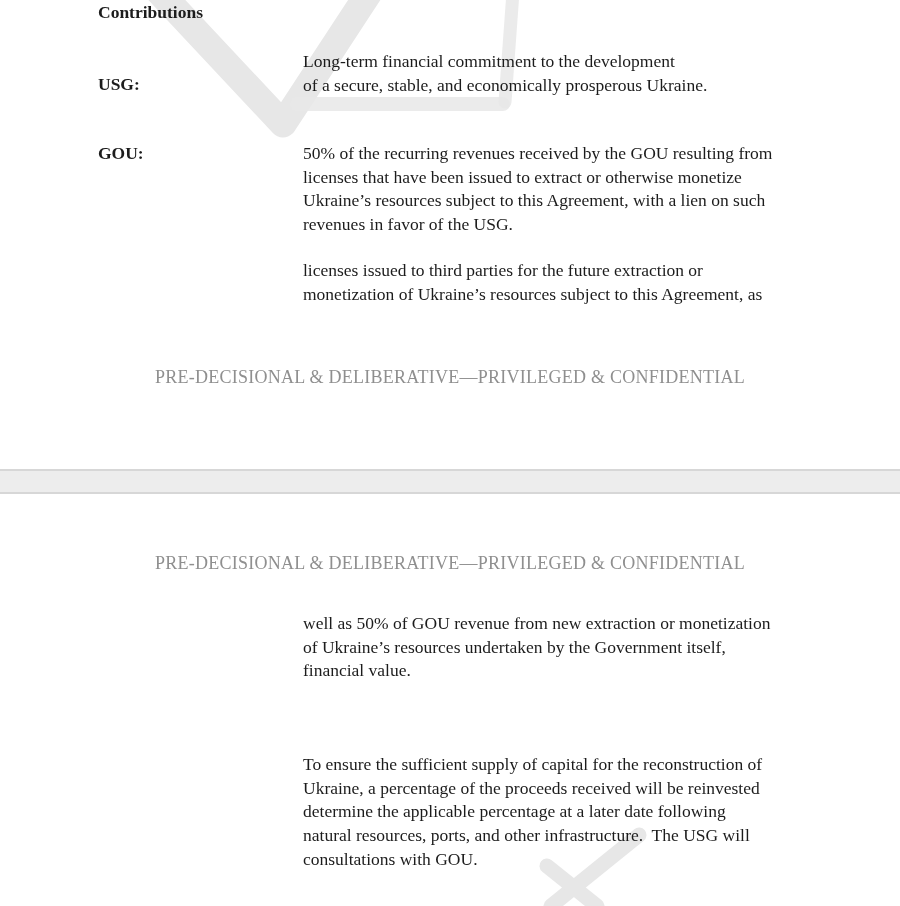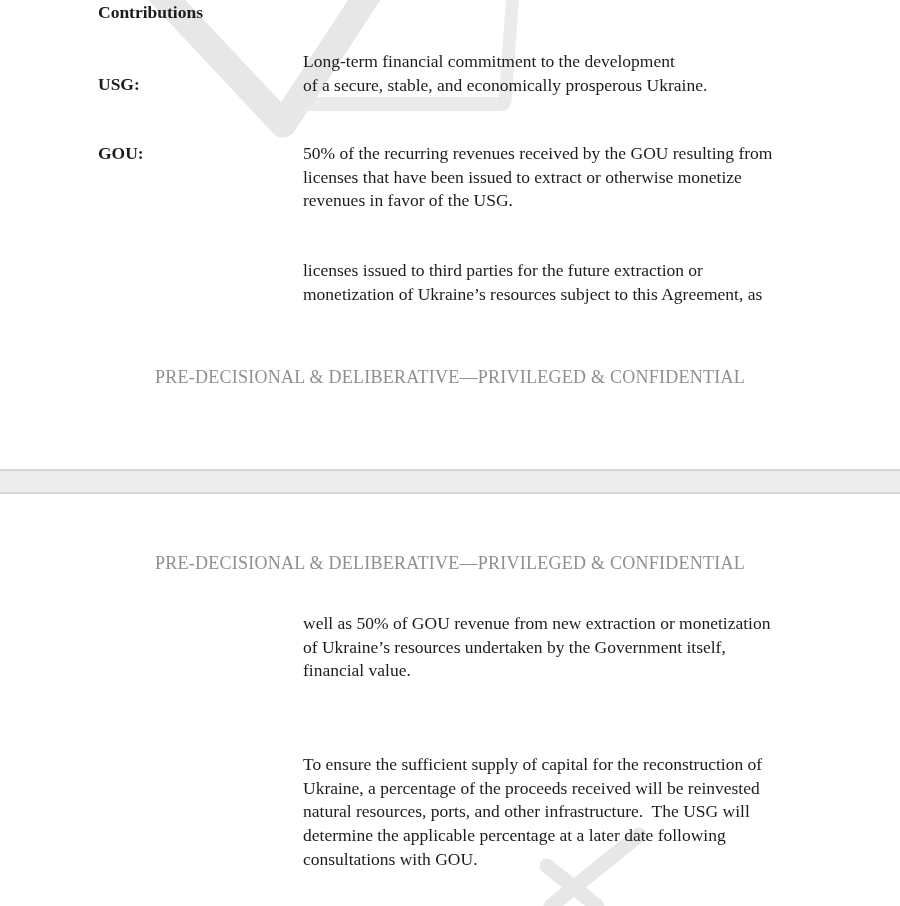"Ukraine’s resources subject to this" div.line { html: none -> <div>Ukraine’s resources subject to this Agreement, with a lien on such</div> }
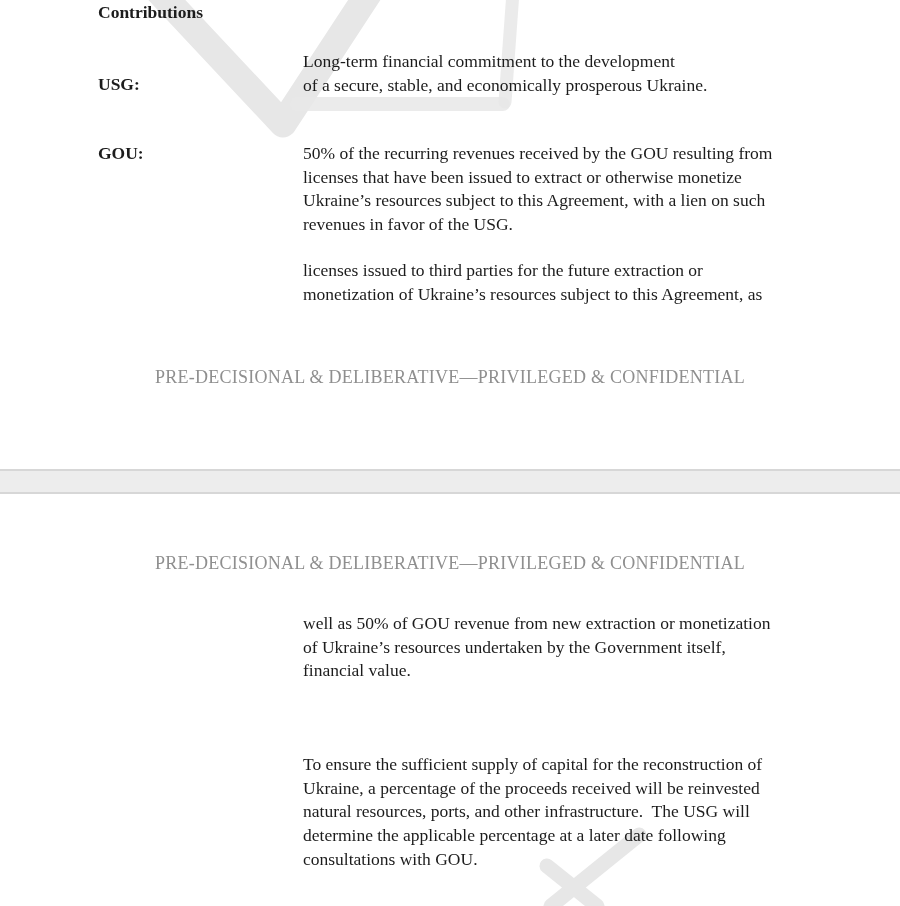"natural resources, ports, and other" div.line { order: before "determine the applicable percentage at" -> after "determine the applicable percentage at" }
